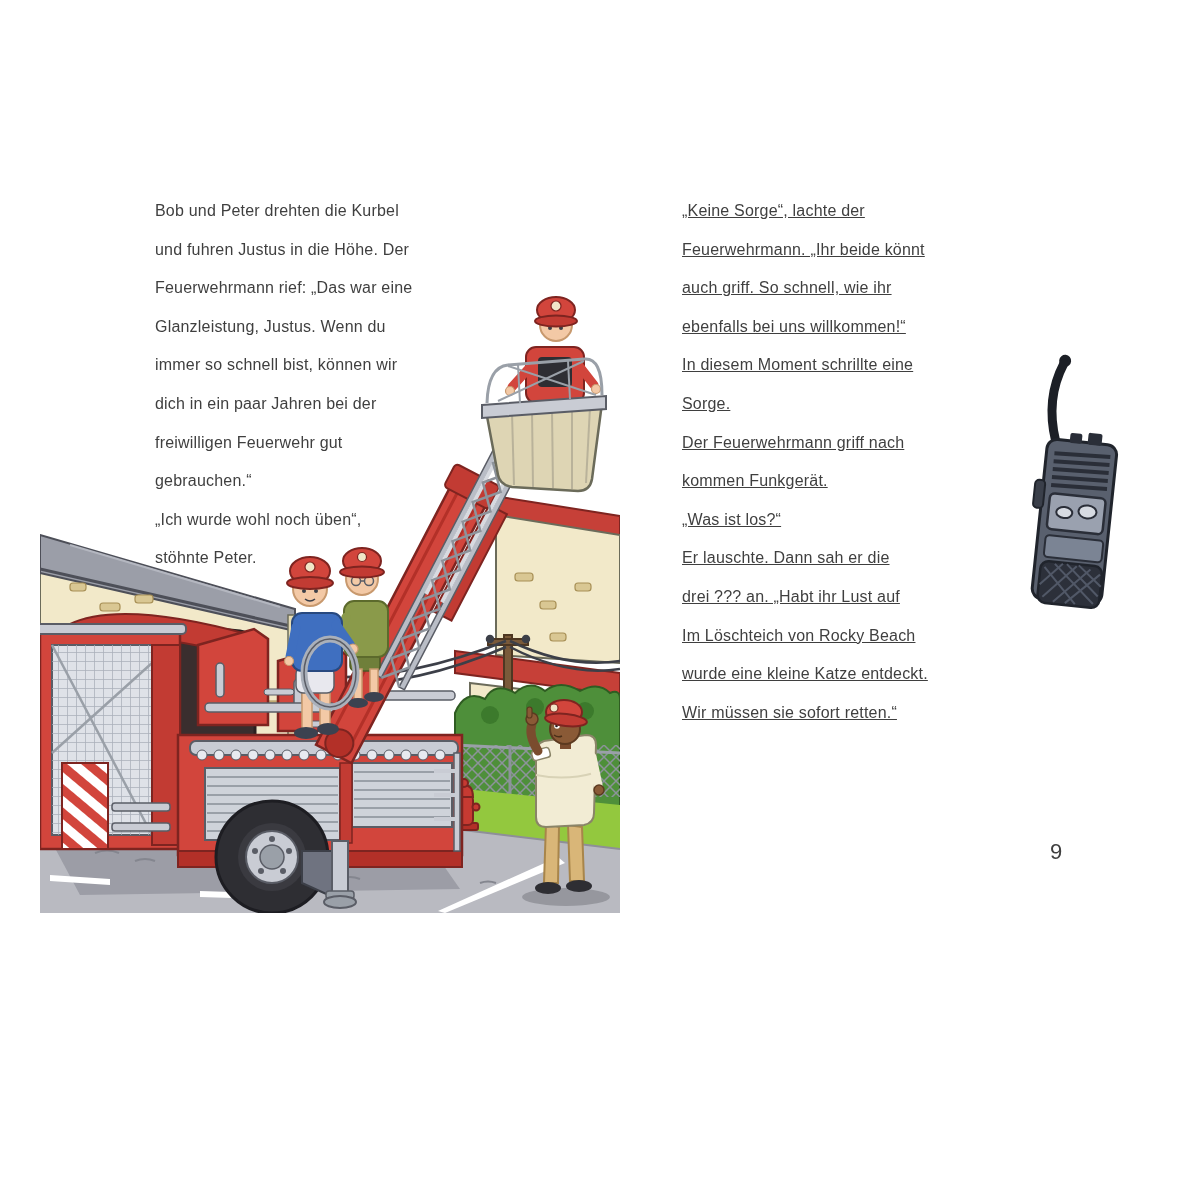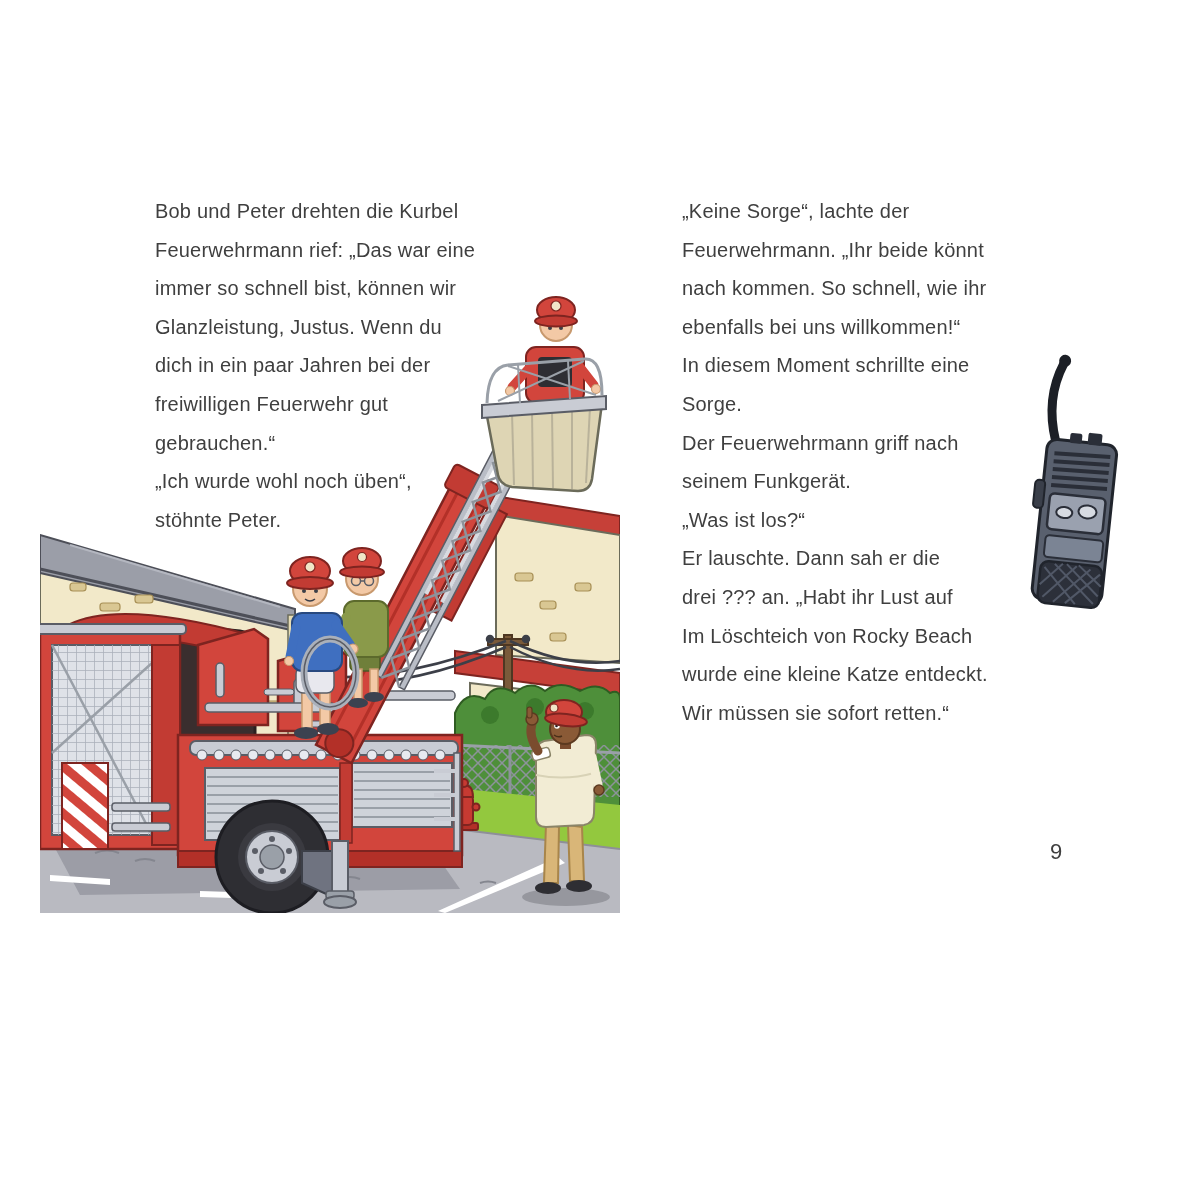"Bob und Peter drehten die" .col { font-size: 20px -> 16px }
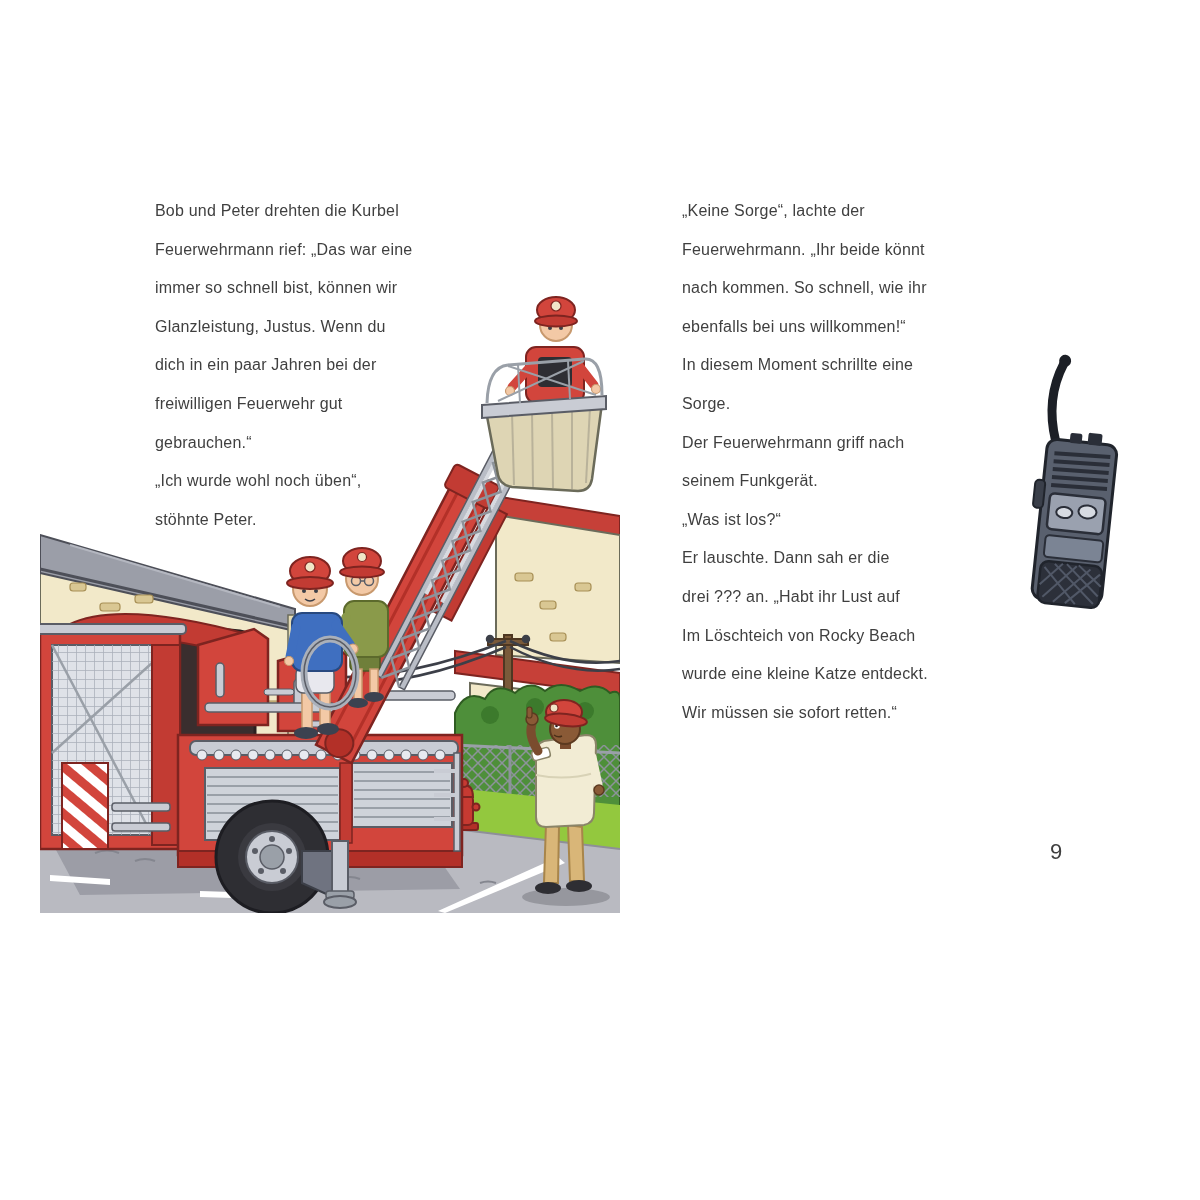"„Keine Sorge“, lachte der" #right-col { text-decoration: none -> underline }
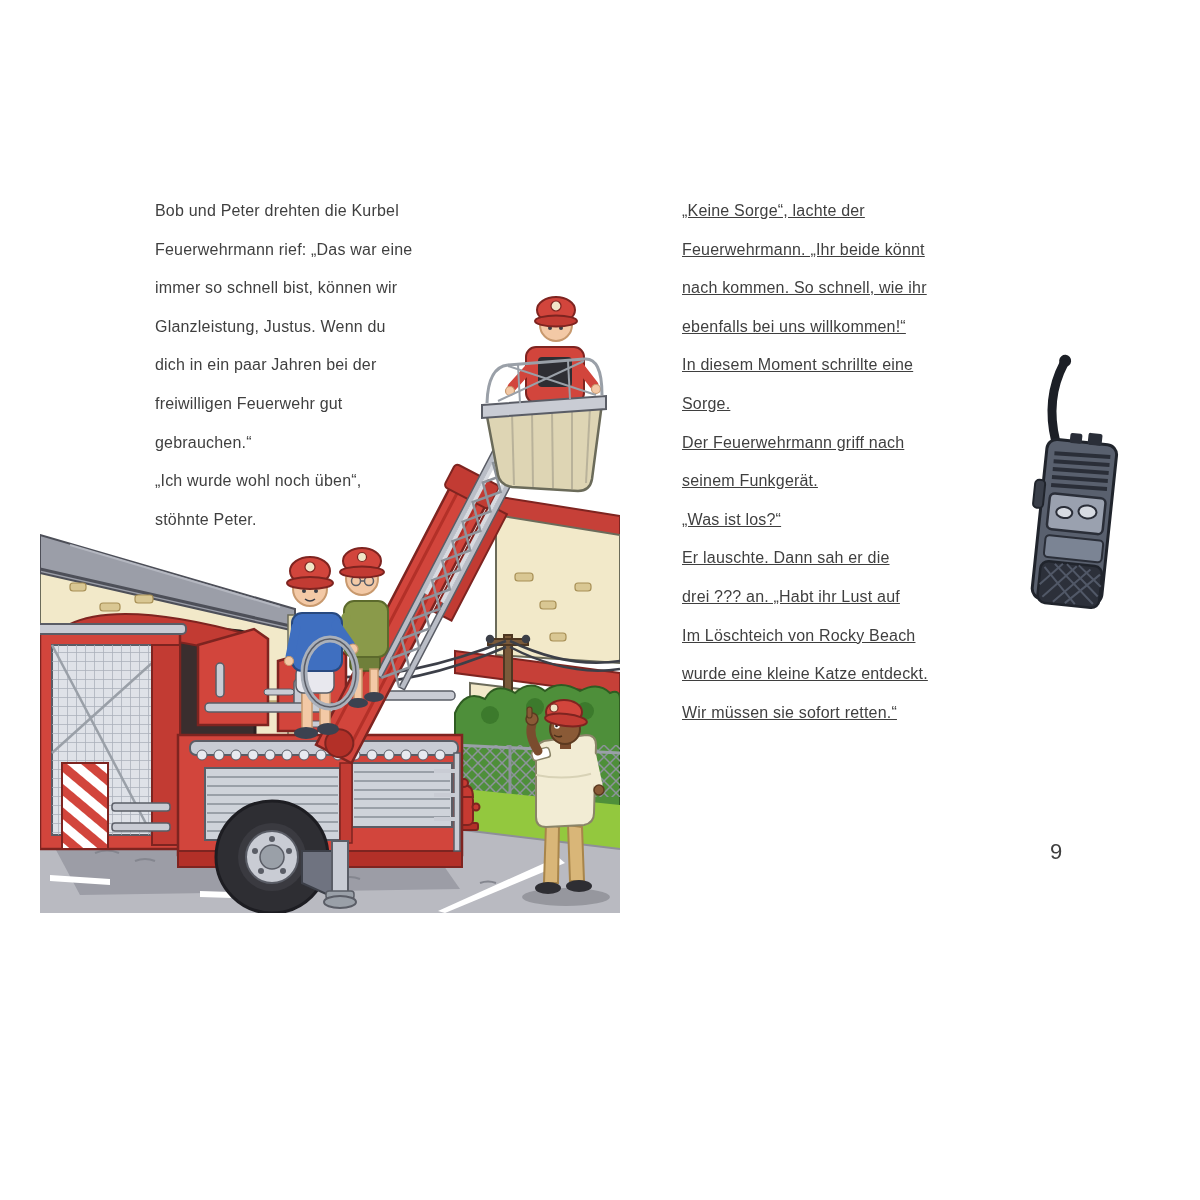"und fuhren Justus in die" div { html: none -> <div>und fuhren Justus in die Höhe. Der</div> }
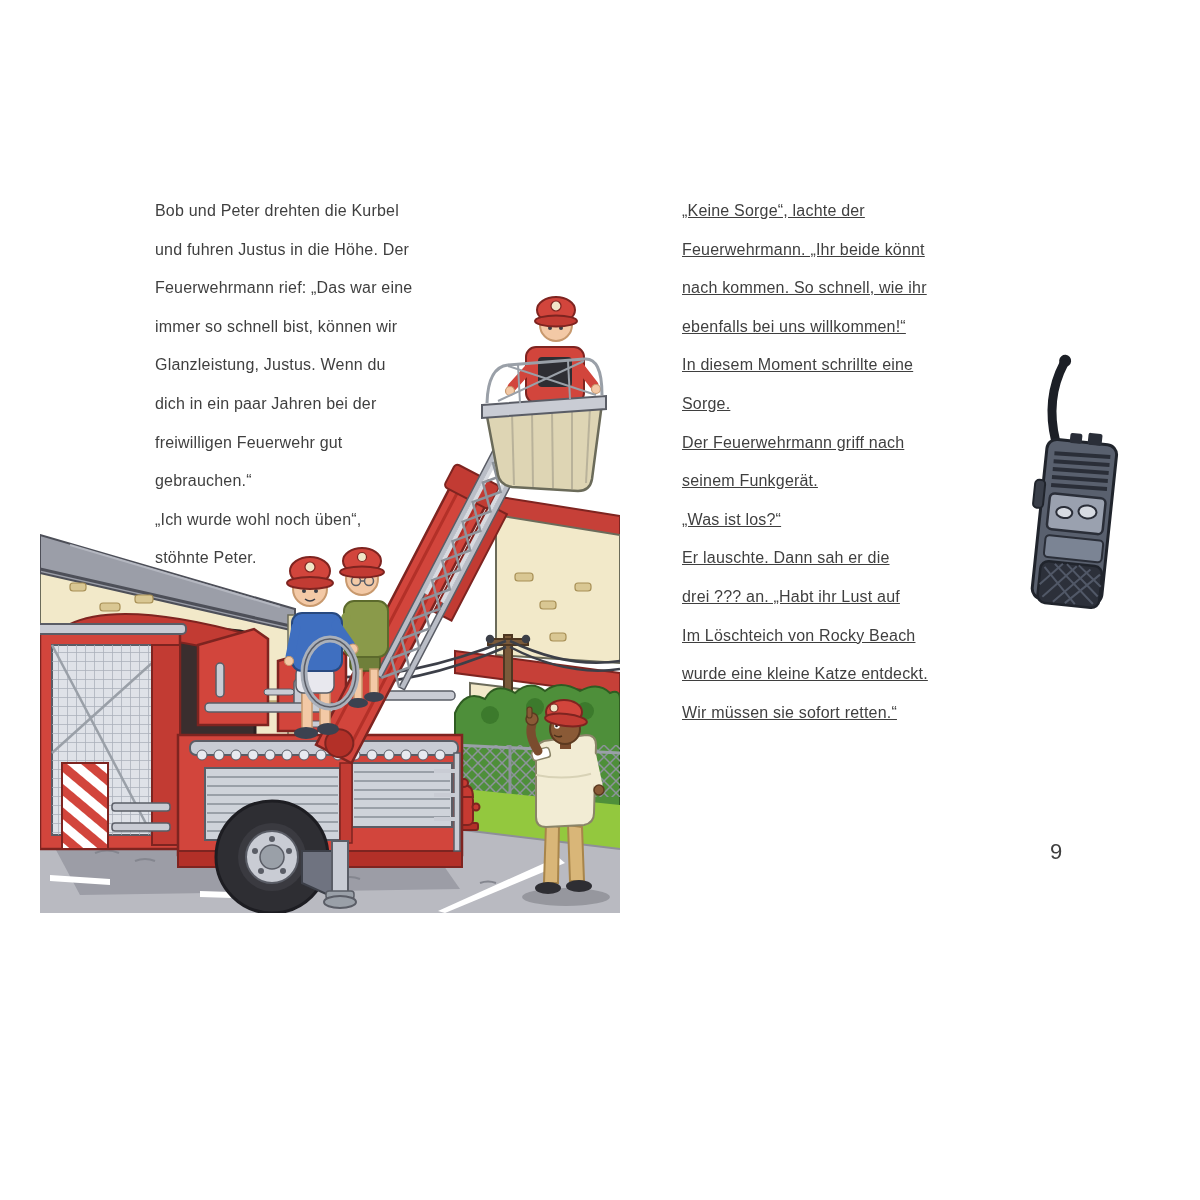"nach kommen. So schnell, wie" div { text: nach kommen -> auch griff }
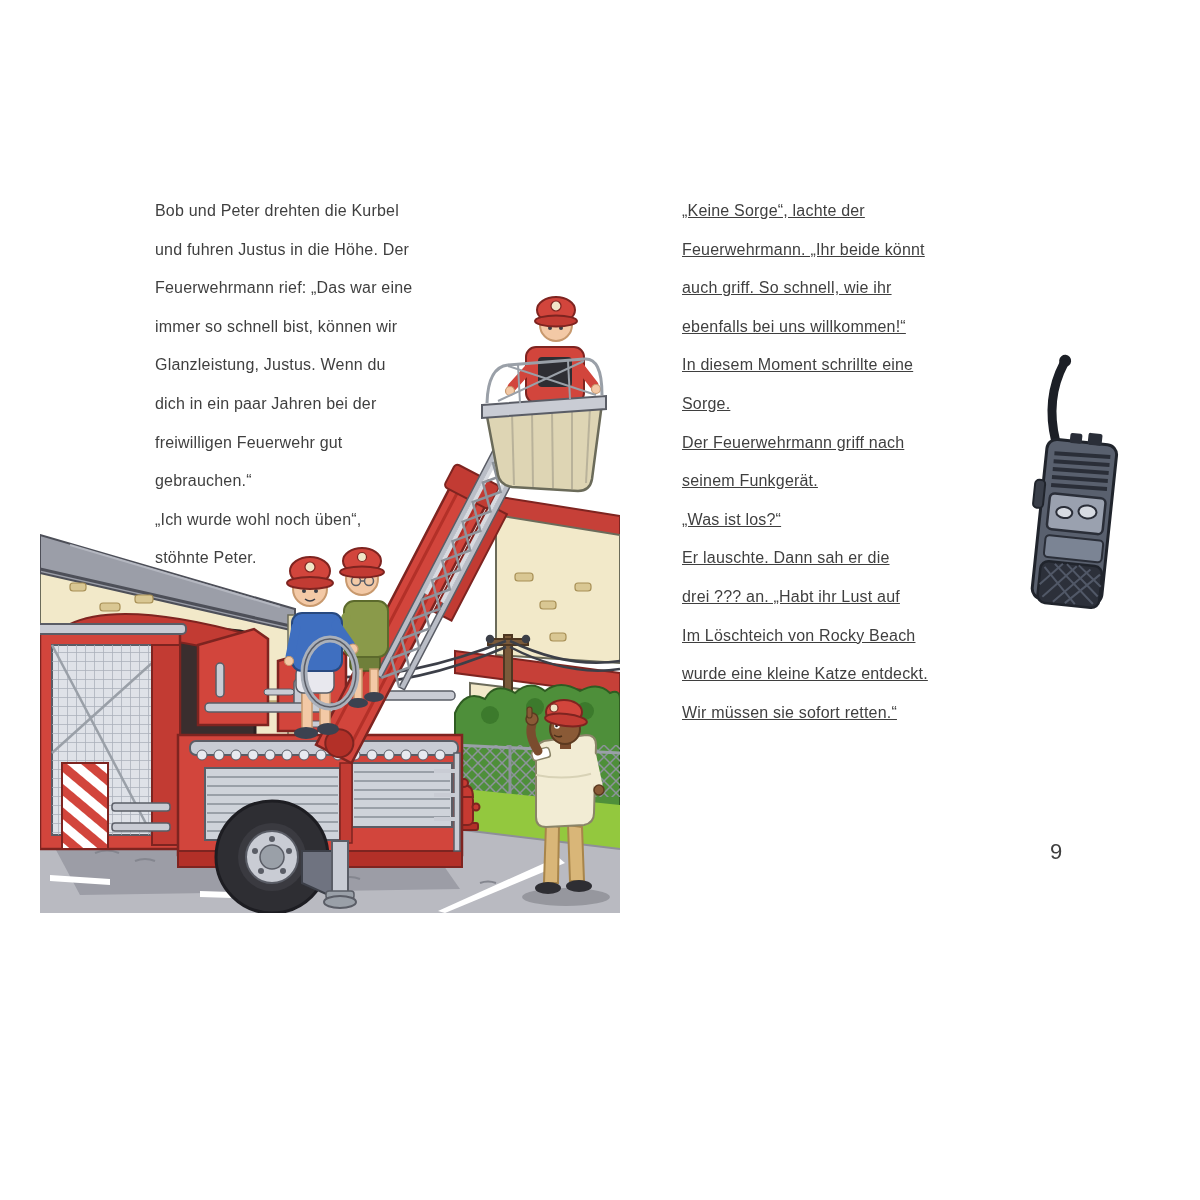"immer so schnell bist, können" div { order: before "Glanzleistung, Justus. Wenn du" -> after "Glanzleistung, Justus. Wenn du" }
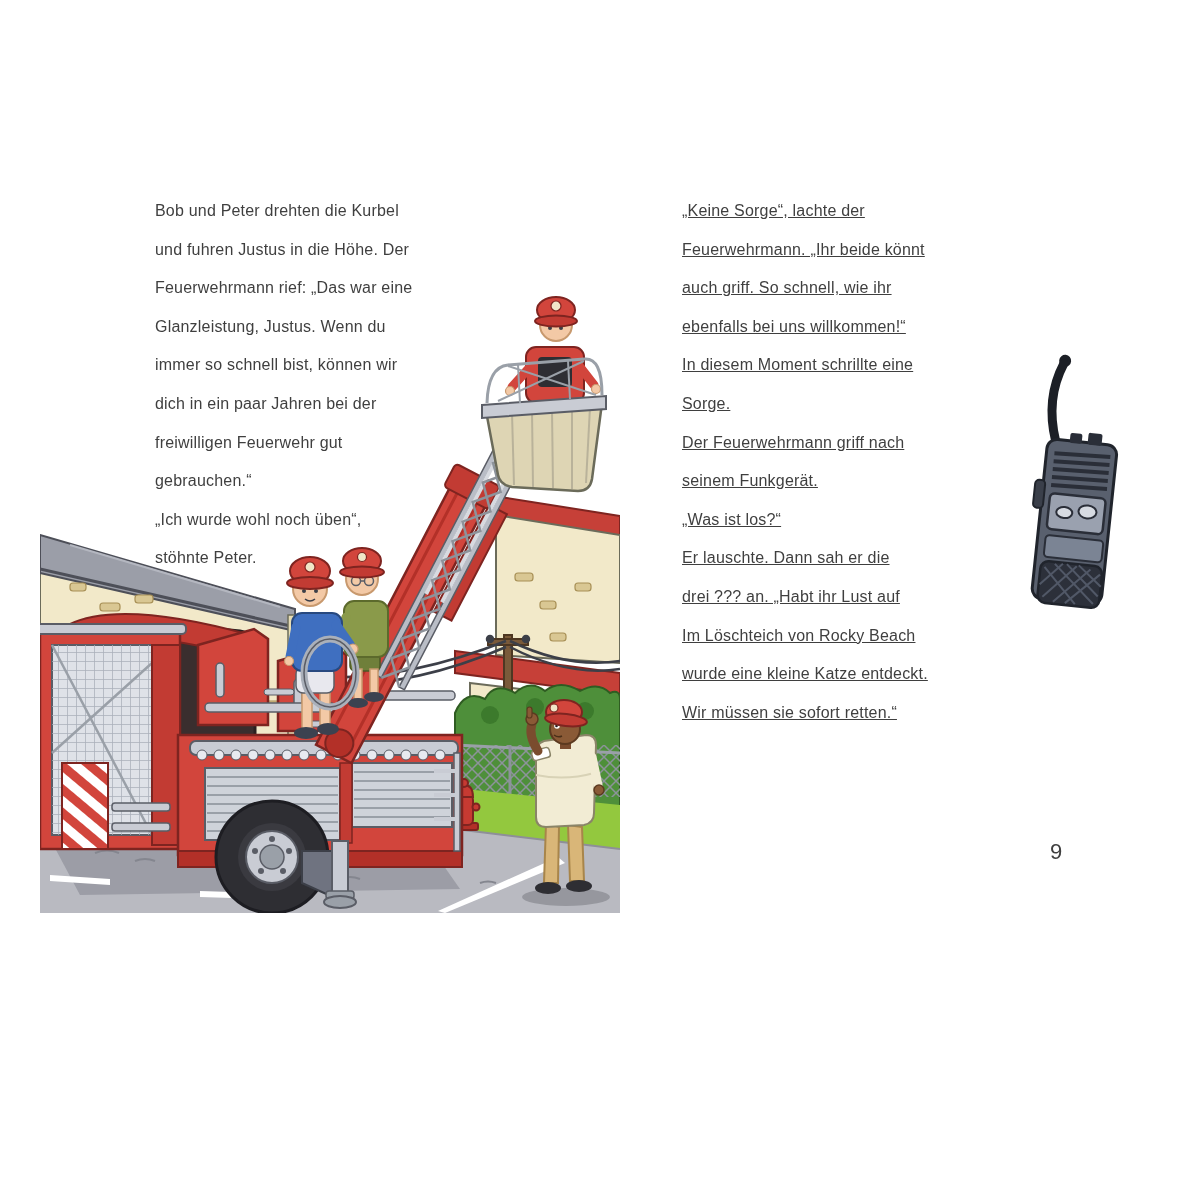"seinem Funkgerät." div { text: seinem -> kommen }
